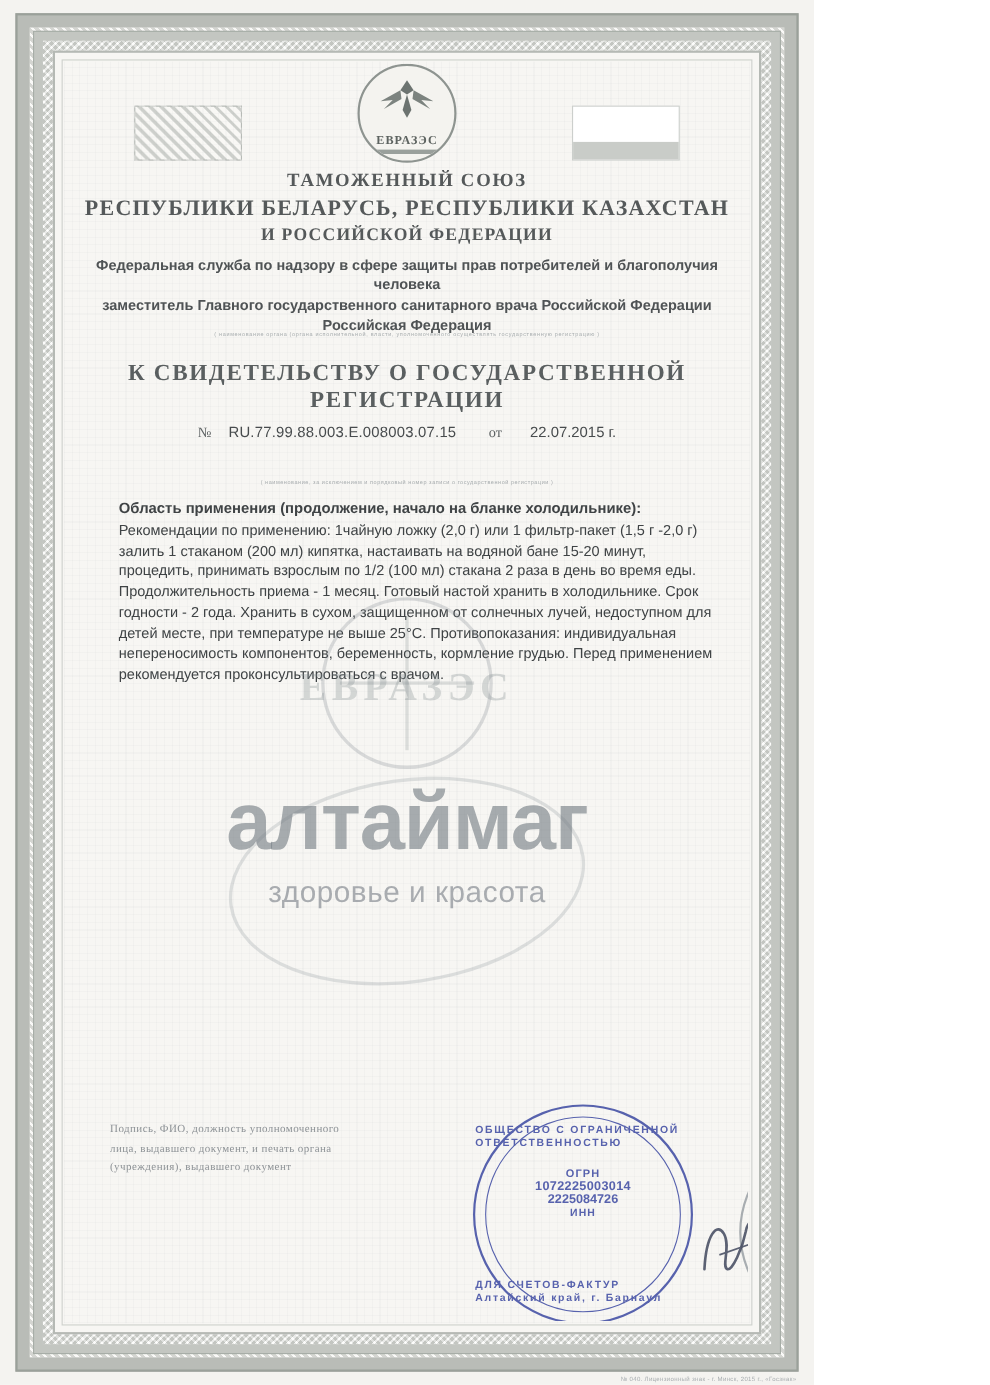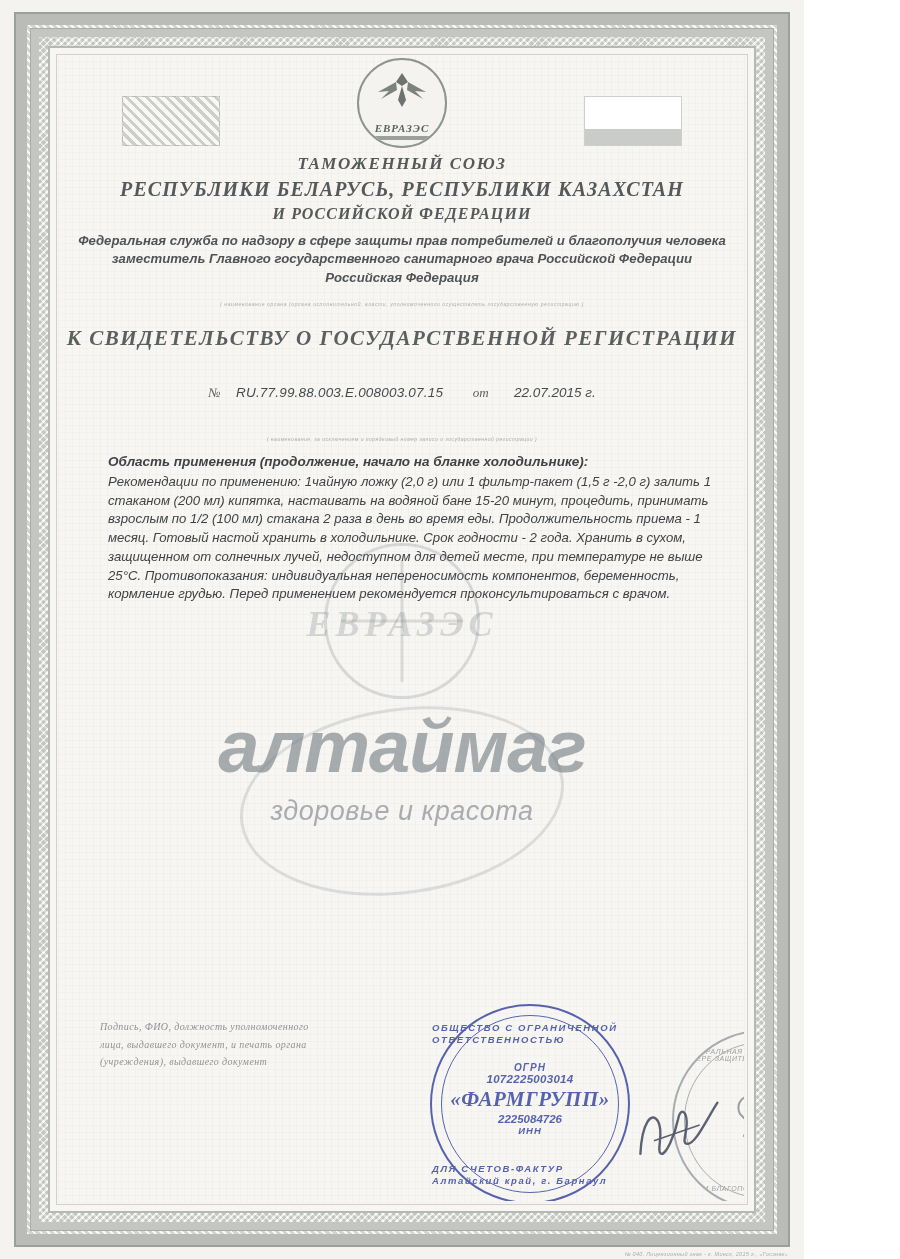"ЕВРАЗЭС" #doc { font-style: italic -> none; width: 804px -> 740px }
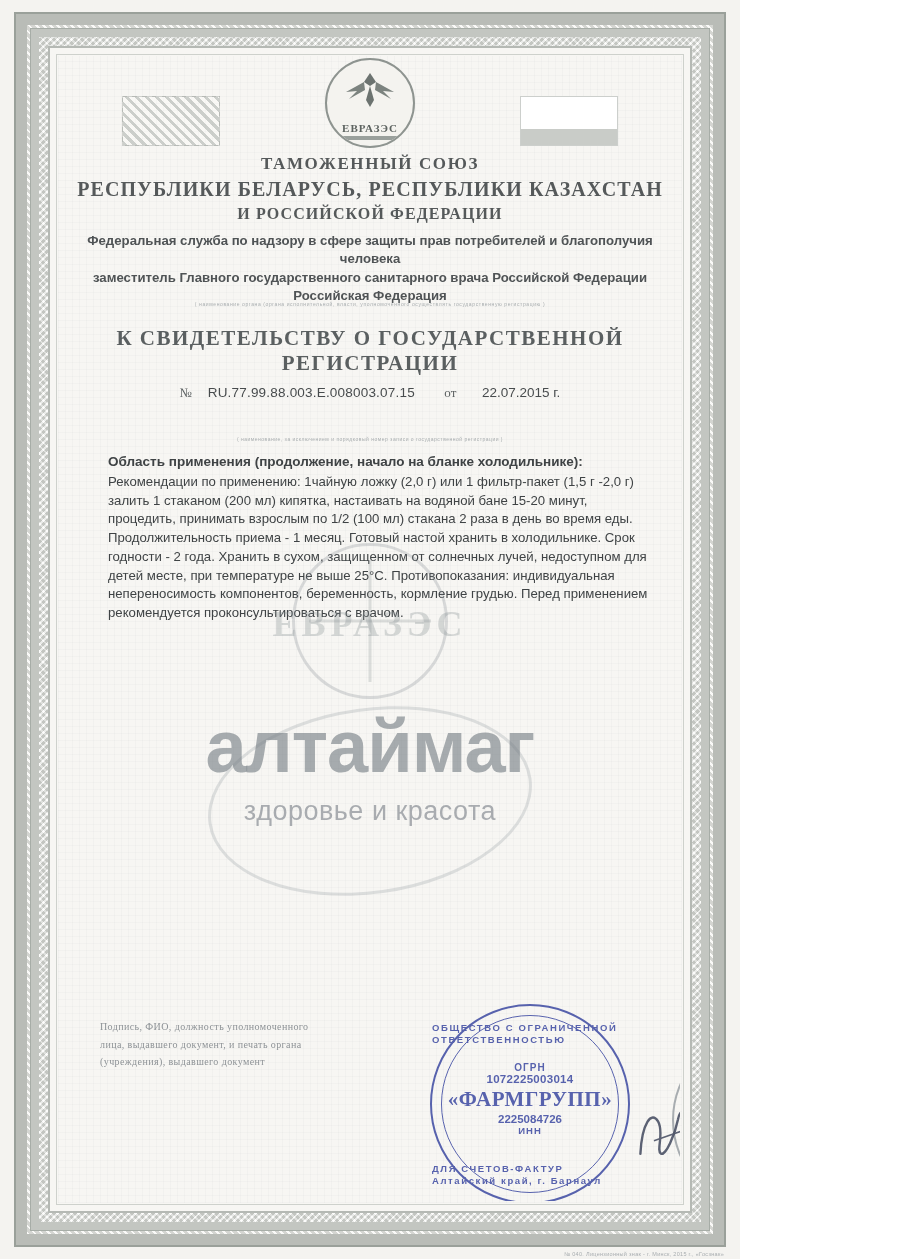"«ФАРМГРУПП»" div.stamp-name { html: <div>«ФАРМГРУПП»</div> -> none }
